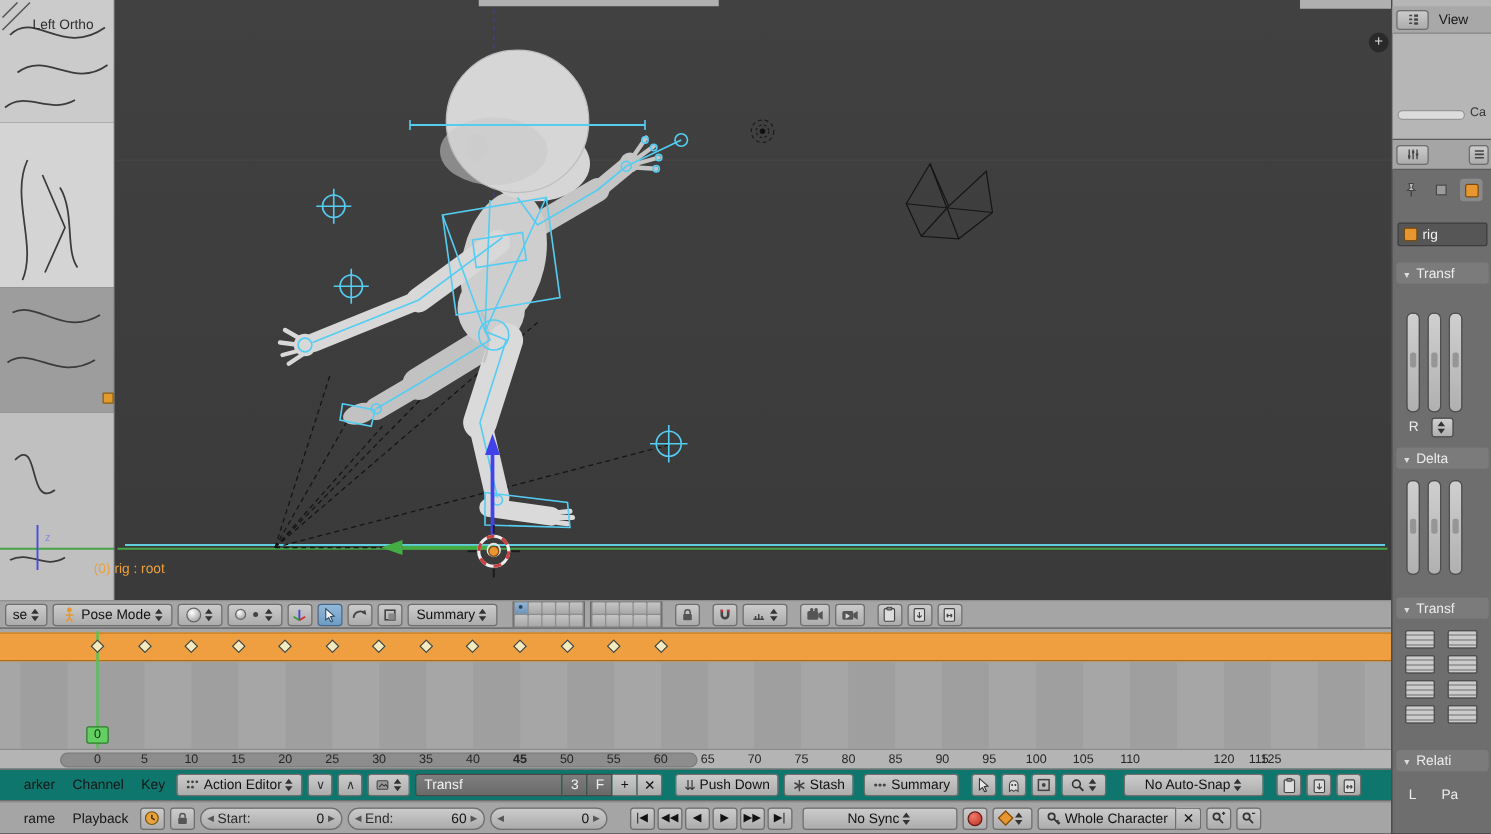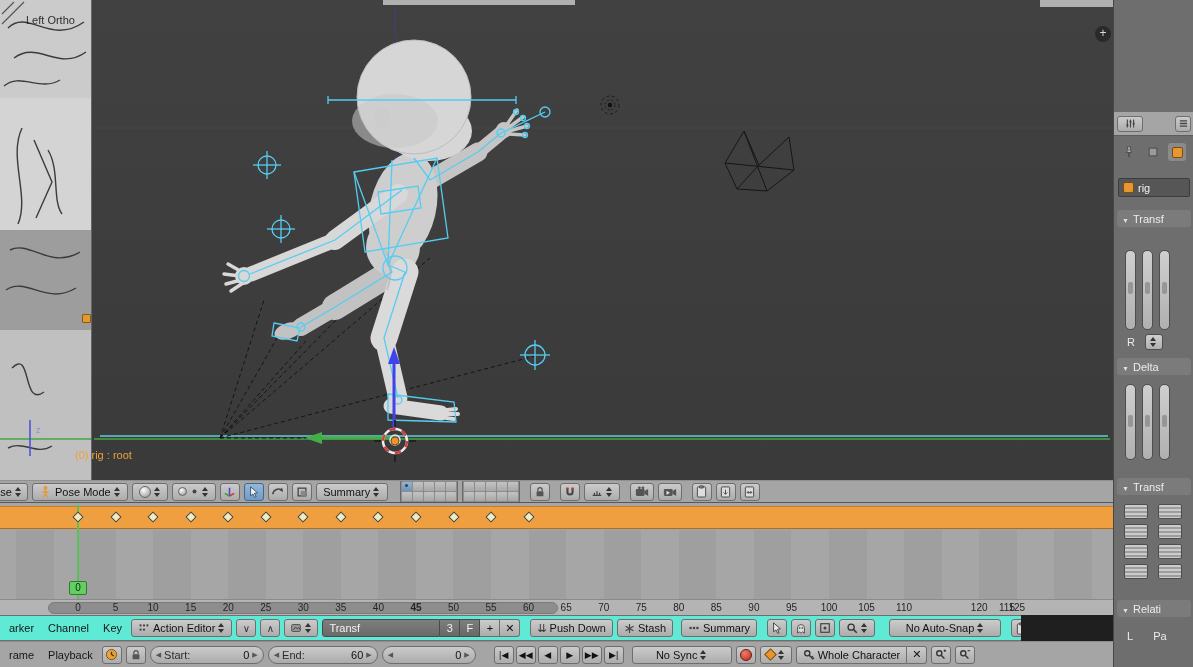"View" div.outliner { html: none -> <div> <div> <div> <span> <svg> <path></path> <rect></rect> <rect></rect> <rect></rect> </svg> </span> </div> <span>View</span> </div> <div></div> <span>Ca</span> </div> }
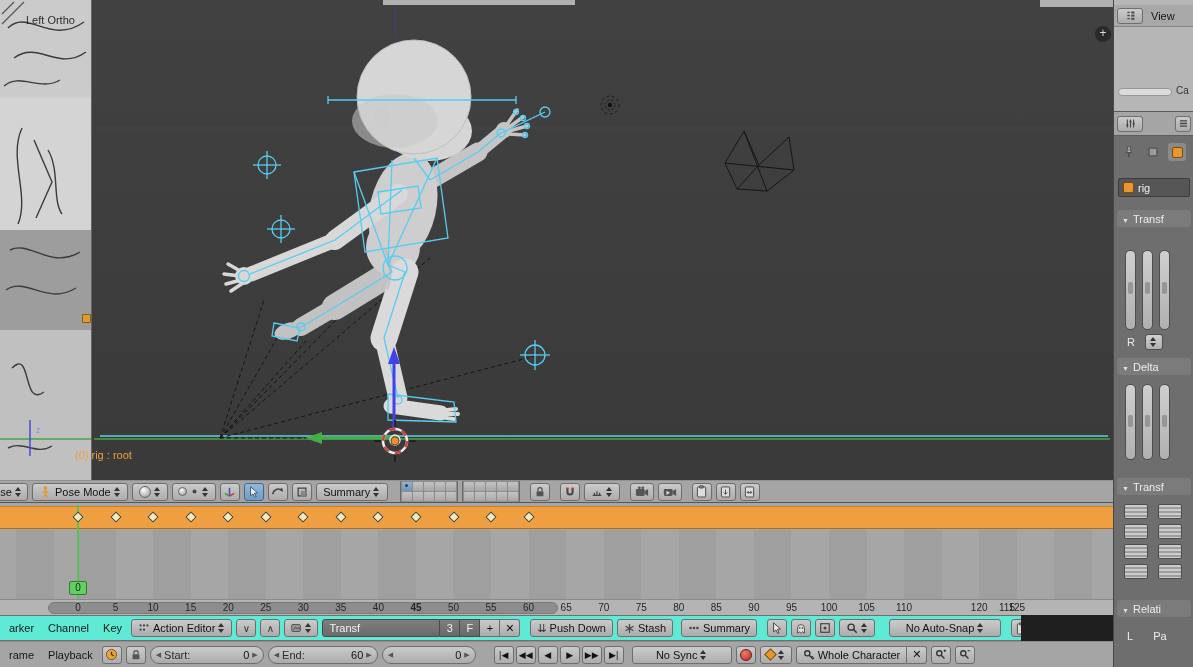"se" .bar { padding: 0 4px -> 0 14px }
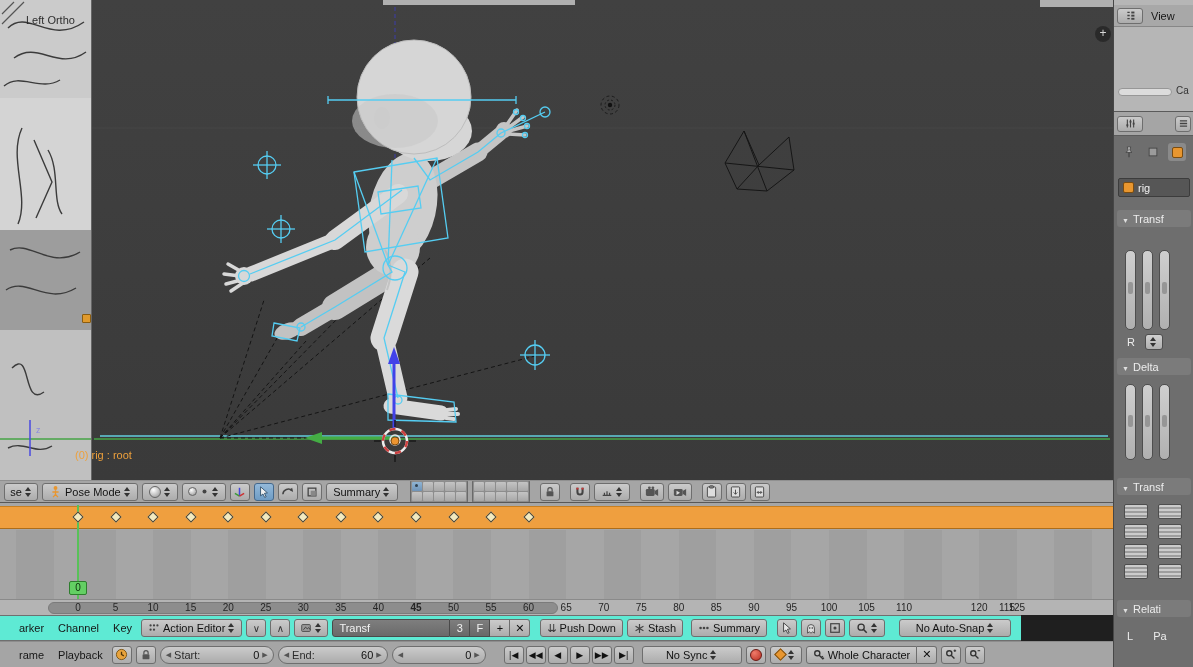"arker" .ds-header { background: #5eead4 -> #0f766e; width: 1021px -> 1113px }
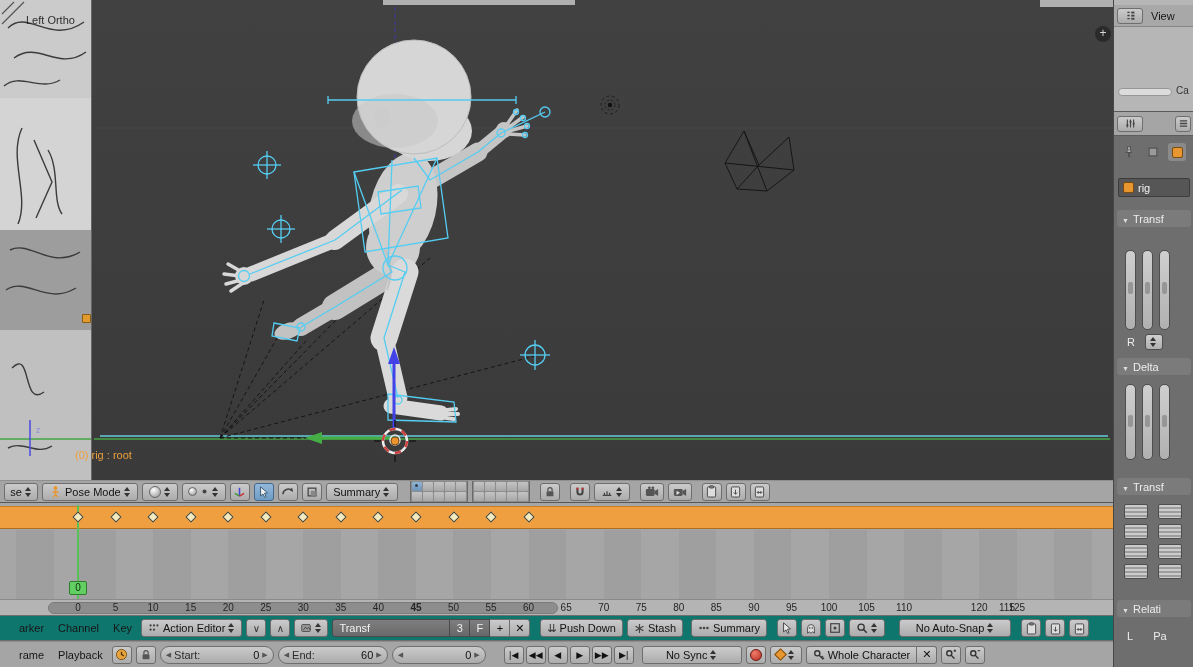"No Sync" div.btn { width: 100px -> 124px }
